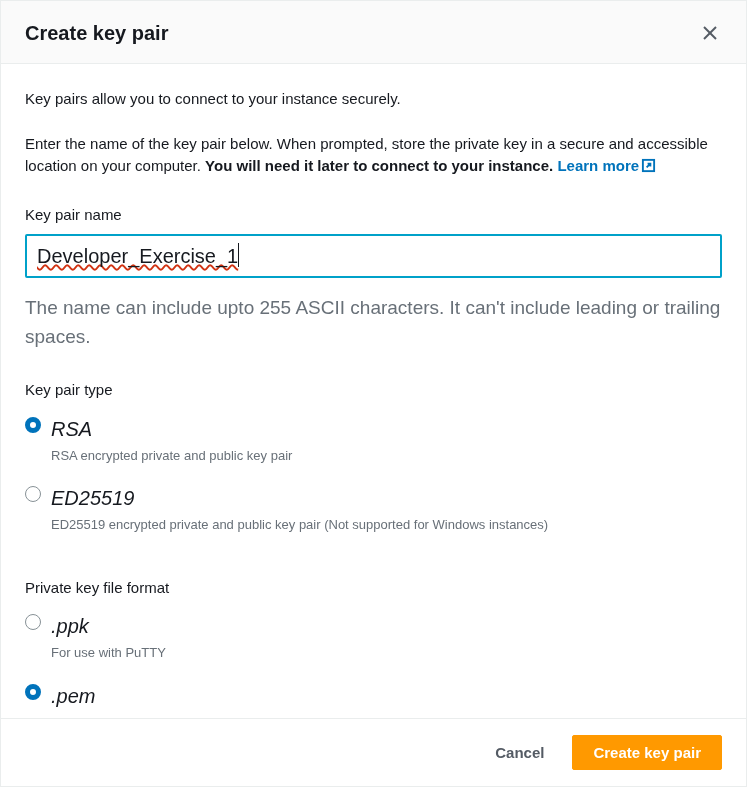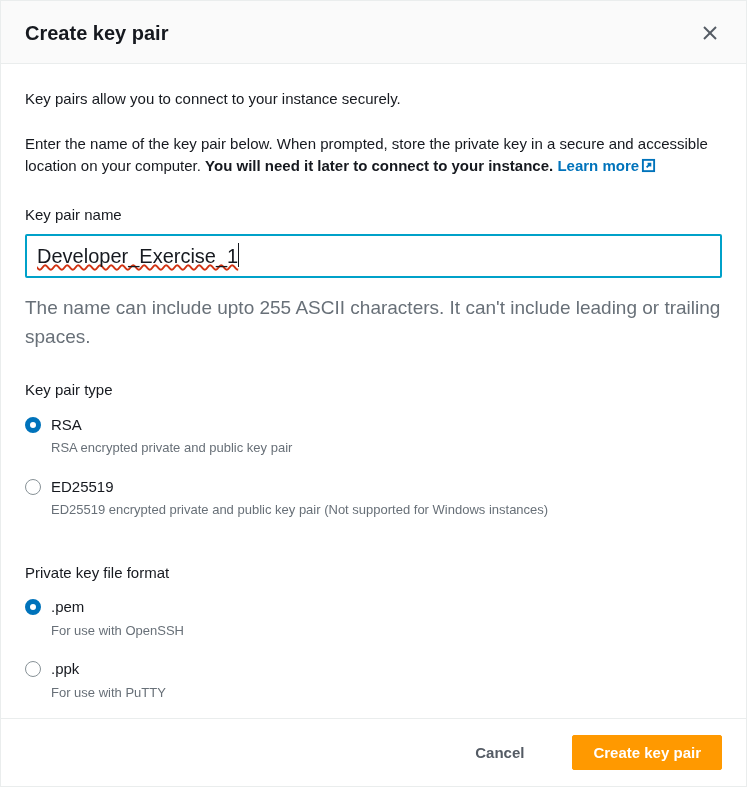"RSA" .radio-title { font-size: 15px -> 20px; font-style: none -> italic }
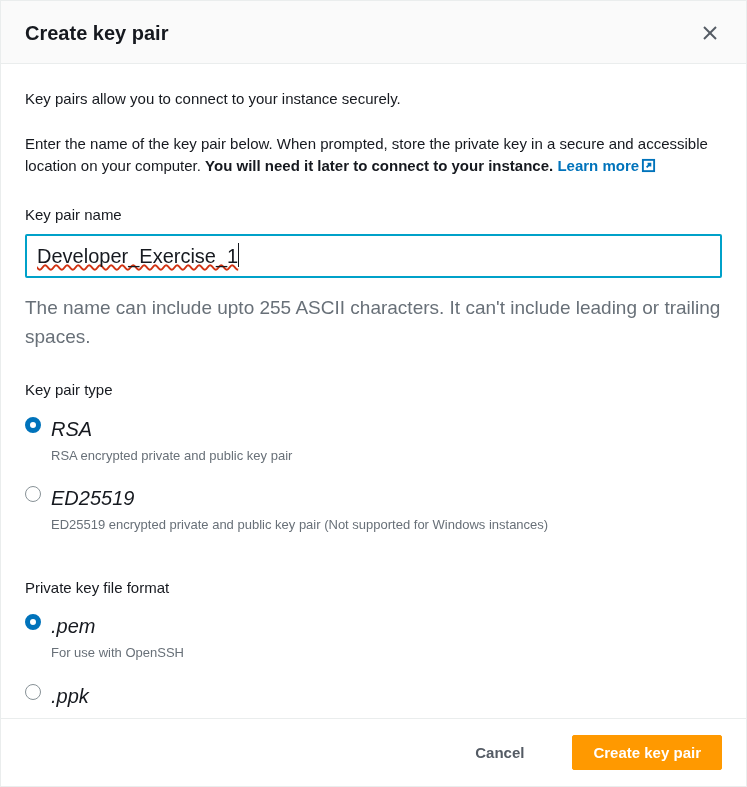".pem" div.radio-row { order: before ".ppk" -> after ".ppk" }
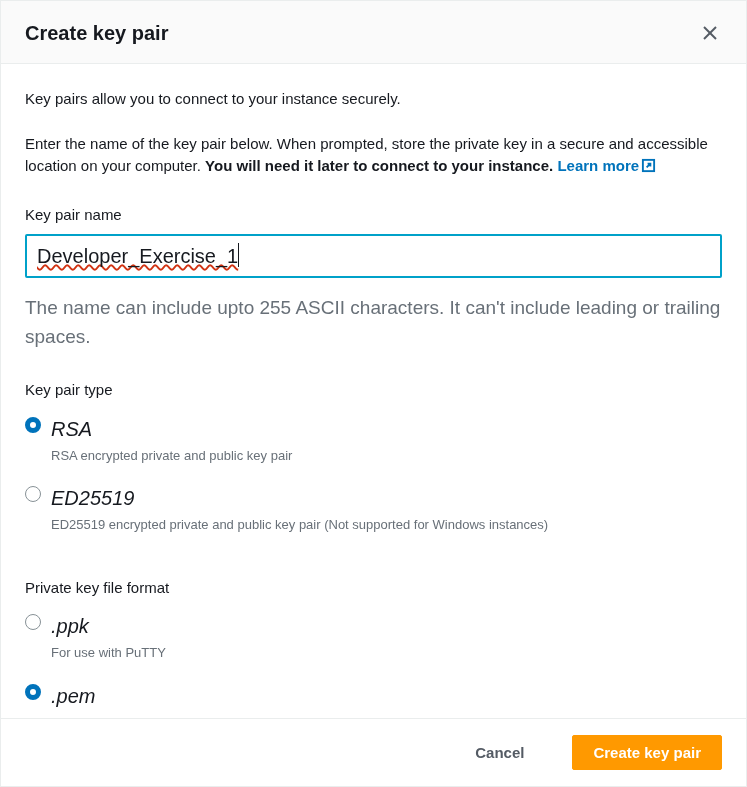"Cancel" .modal-footer { gap: 28px -> 8px }
